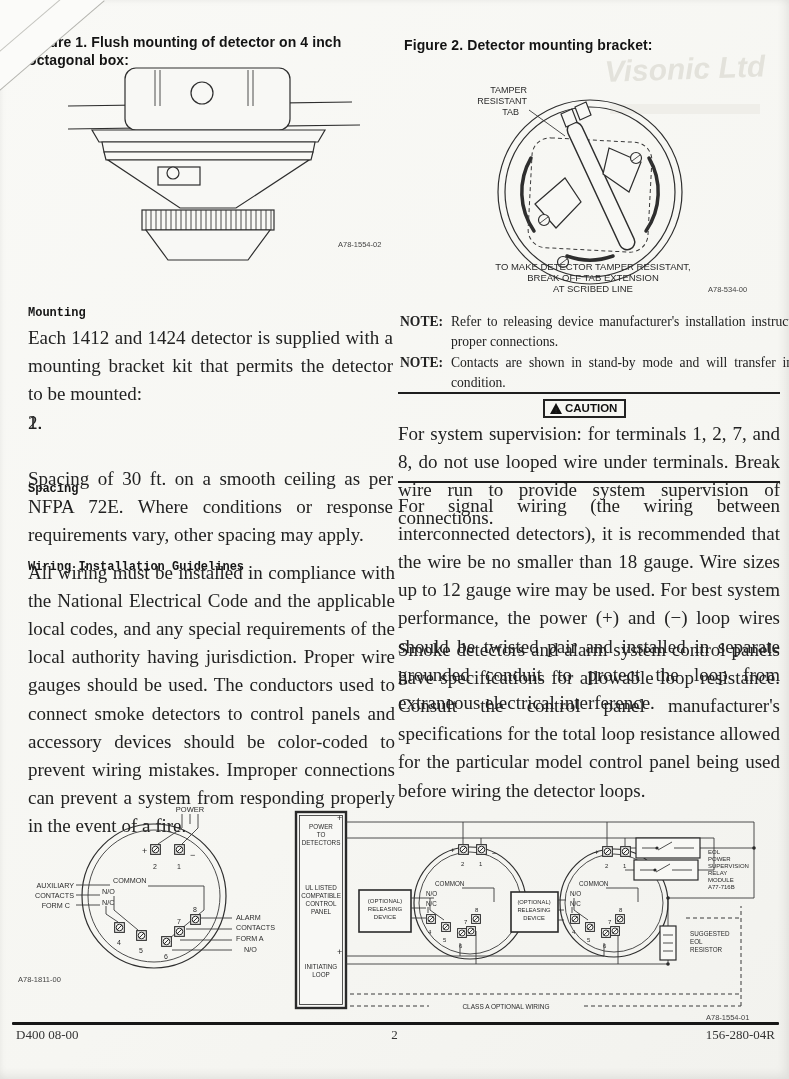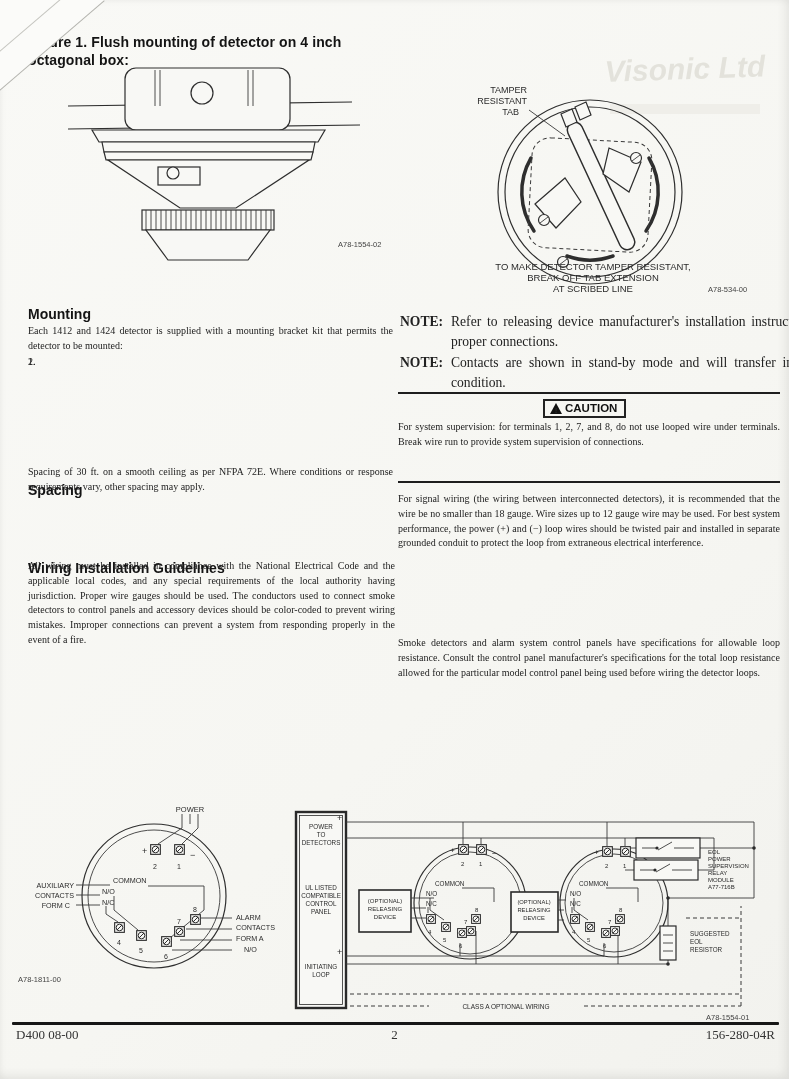"Figure 2. Detector mounting bracket:" div.figcap { html: none -> <div>Figure 2. Detector mounting bracket:</div> }
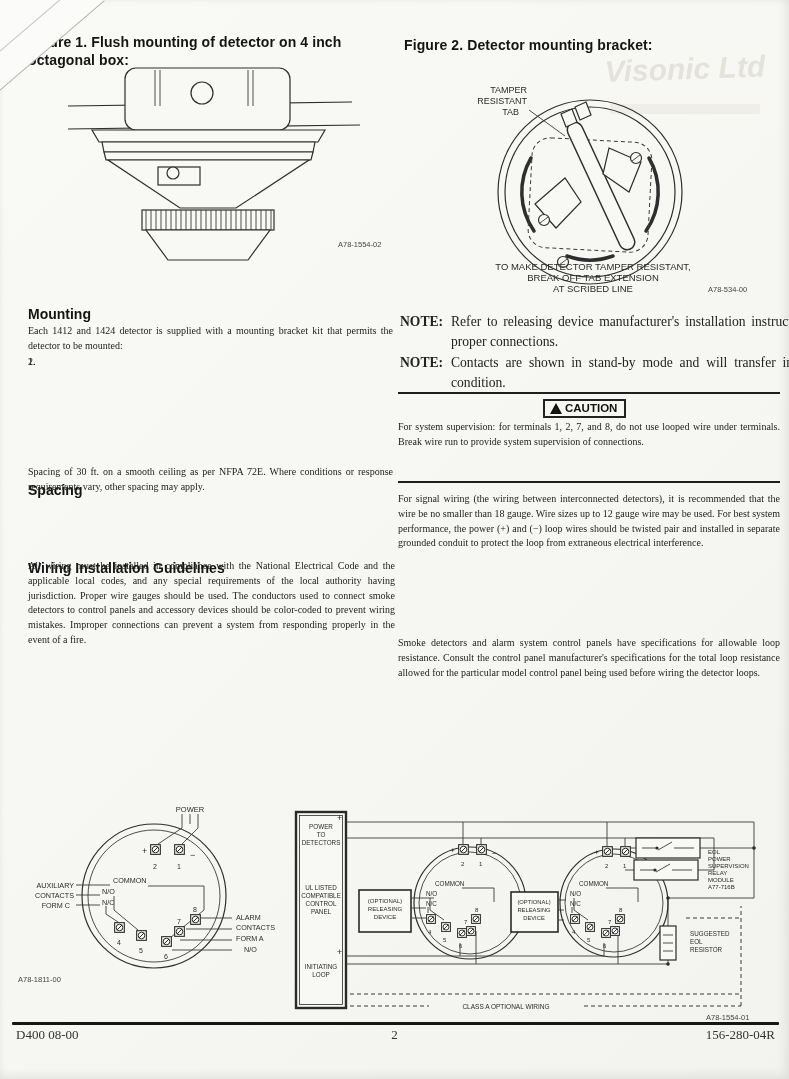"Mounting" .heading { font-family: Liberation Sans, sans-serif -> Liberation Mono, monospace; font-size: 14px -> 12px }
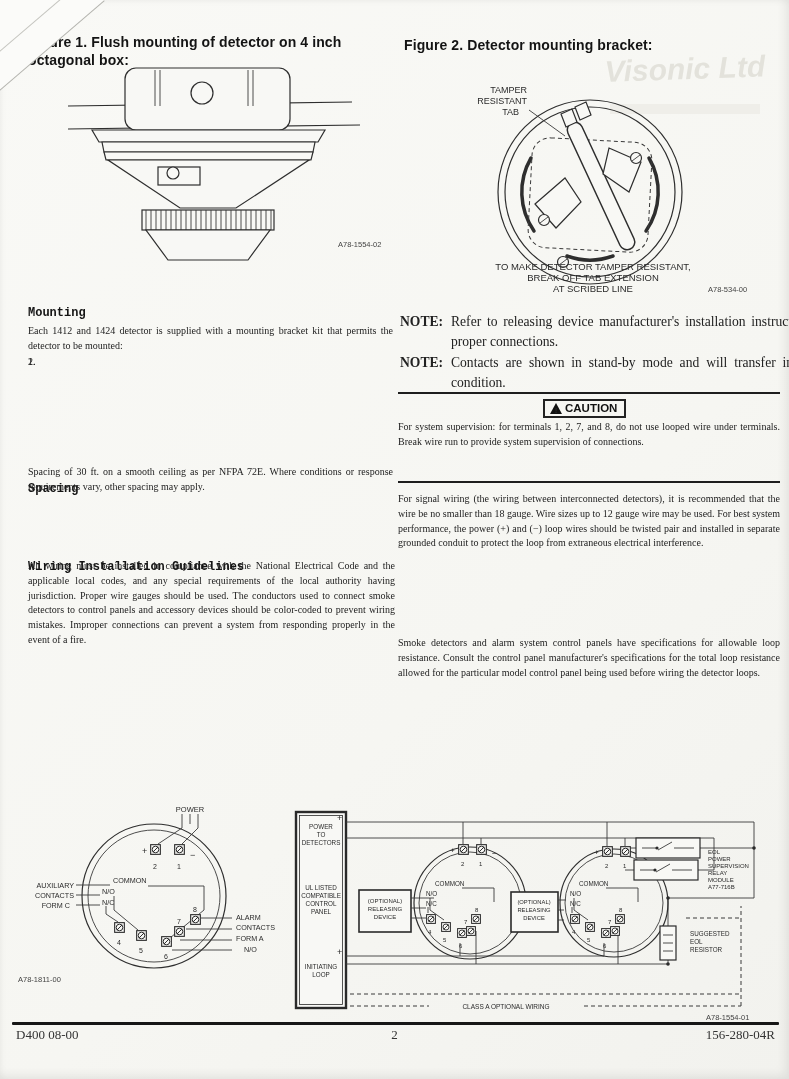"Each 1412 and 1424 detector" .body-text { font-size: 10px -> 19px }
